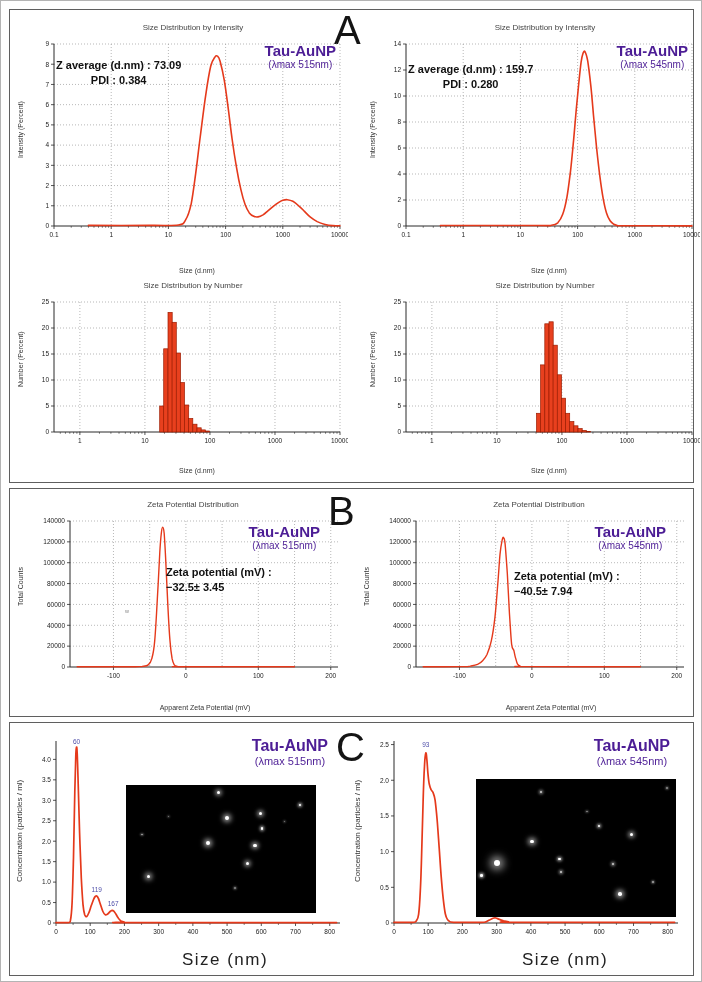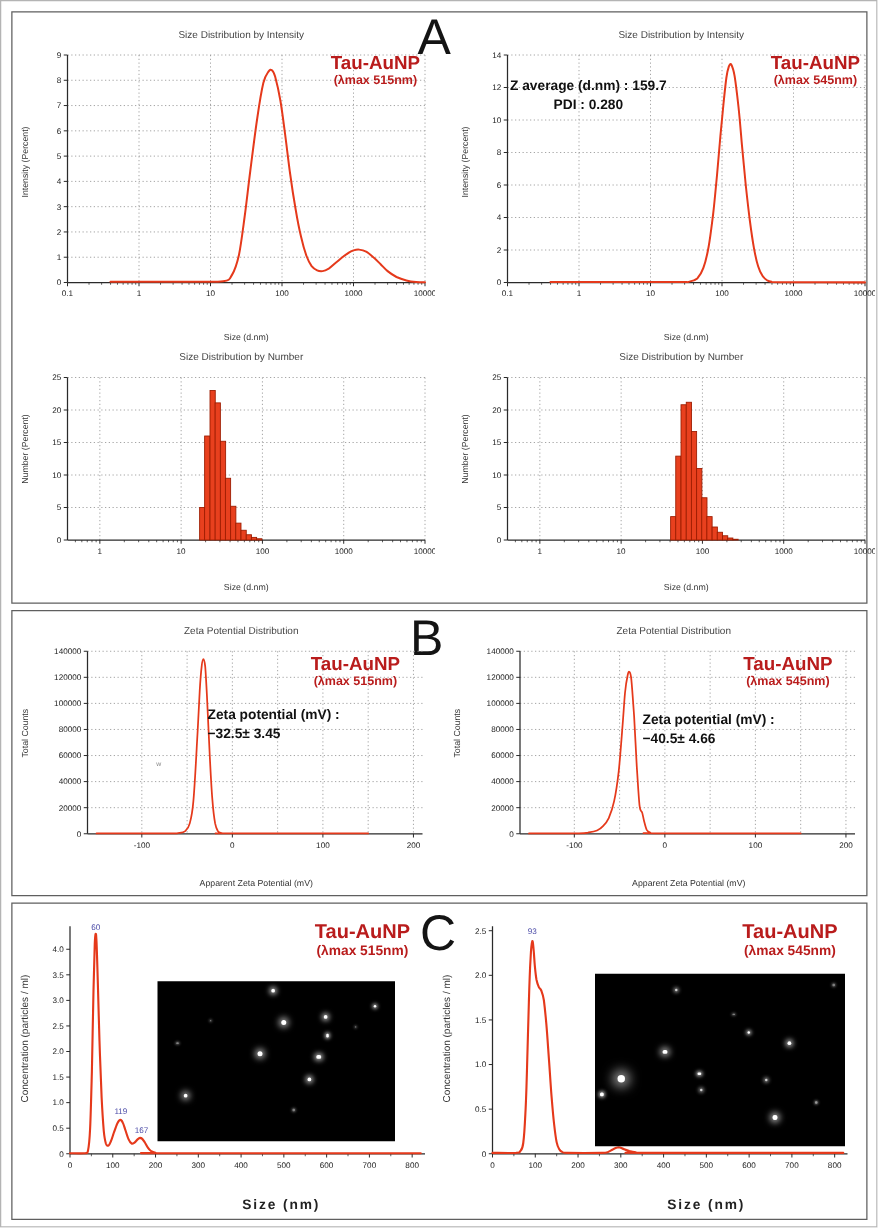"Tau-AuNP" .sample { color: #b91c1c -> #4c1d95 }
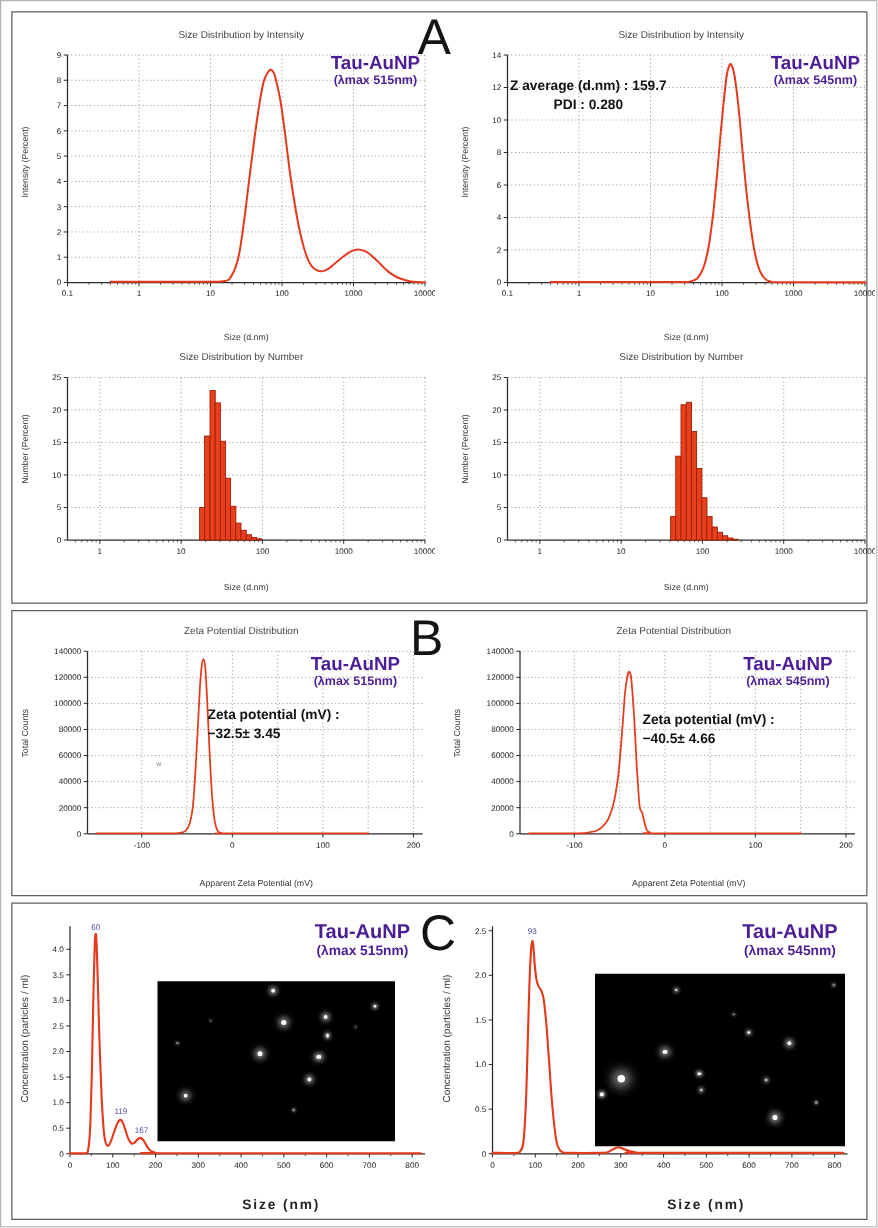"Z average (d.nm) : 73.09" div.stats { html: none -> <div> <div>Z average (d.nm) : 73.09</div> <div>PDI : 0.384</div> </div> }
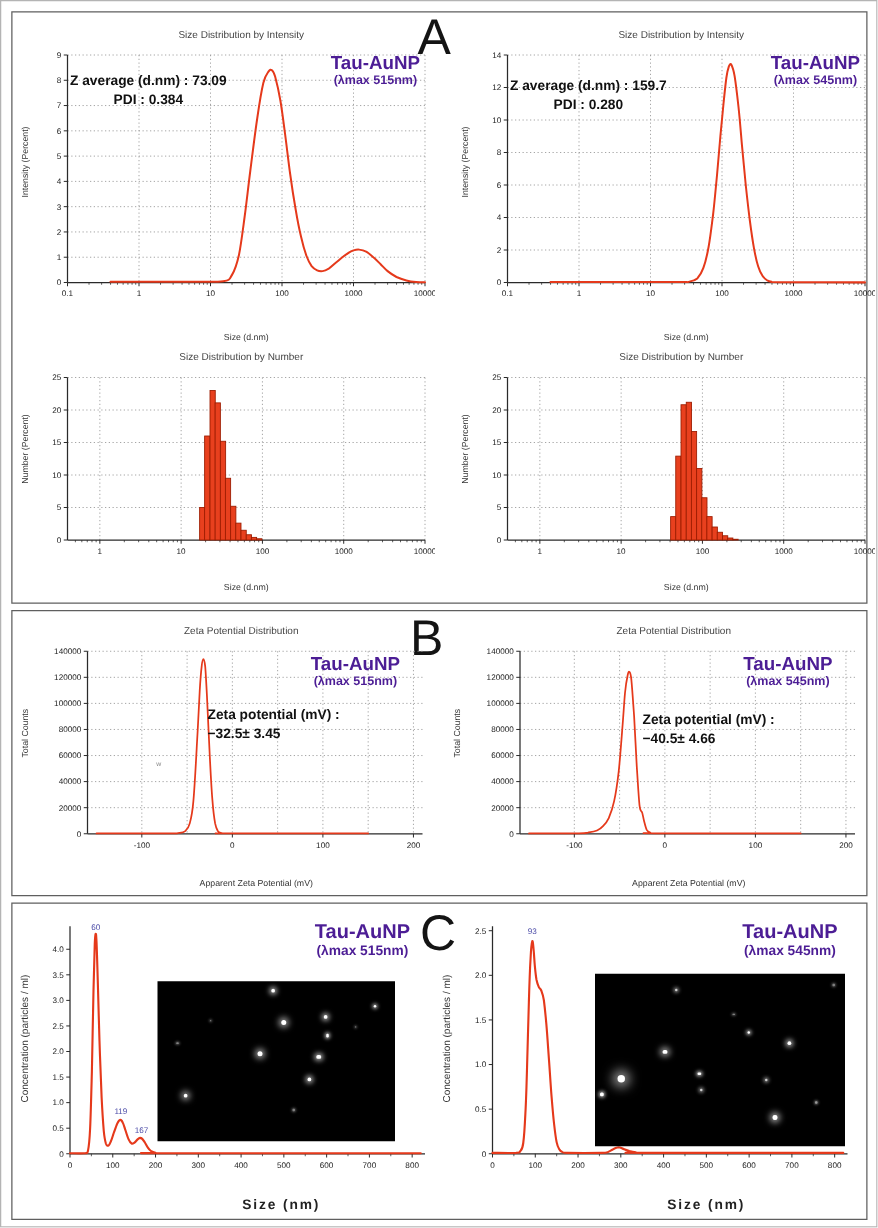"(λmax 515nm)" .sample-sub { font-weight: bold -> normal }
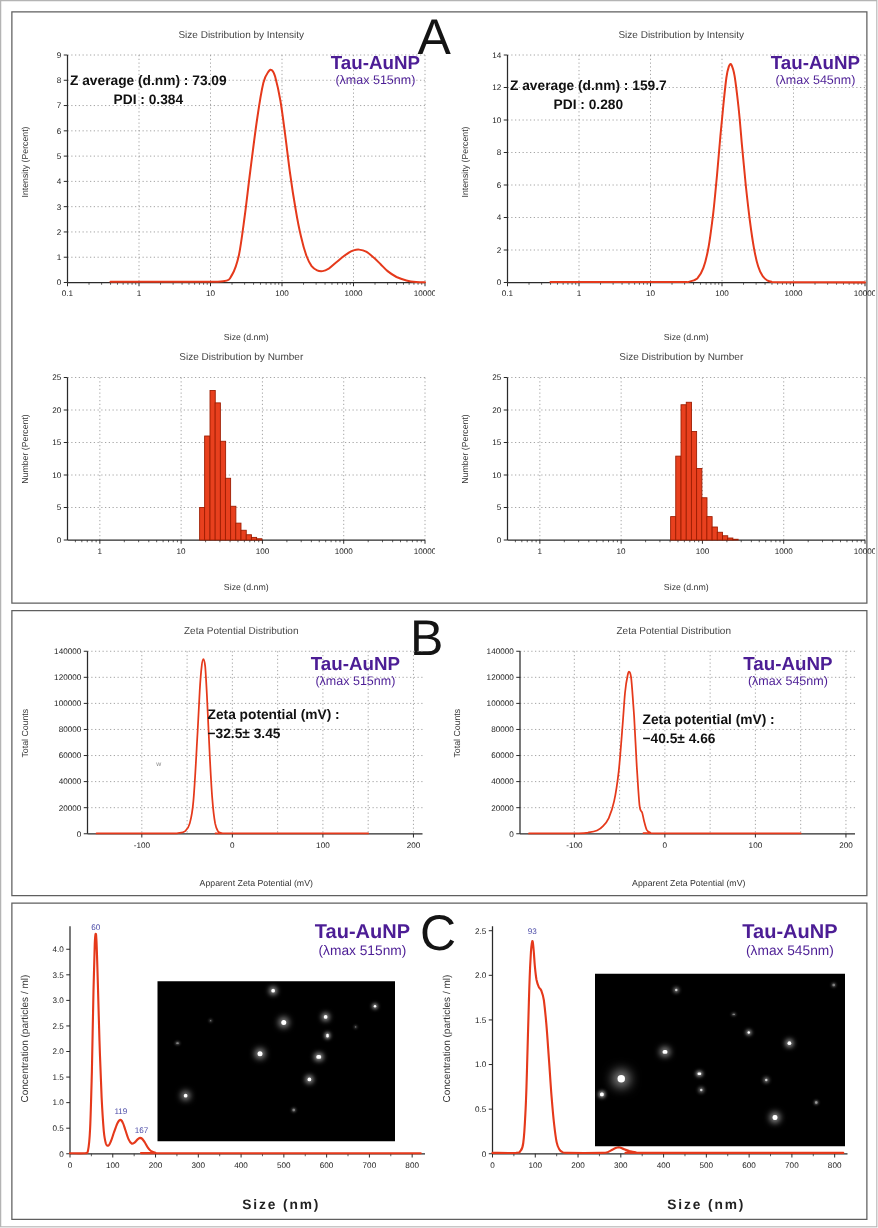"−40.5± 4.66" div { text: 4.66 -> 7.94 }
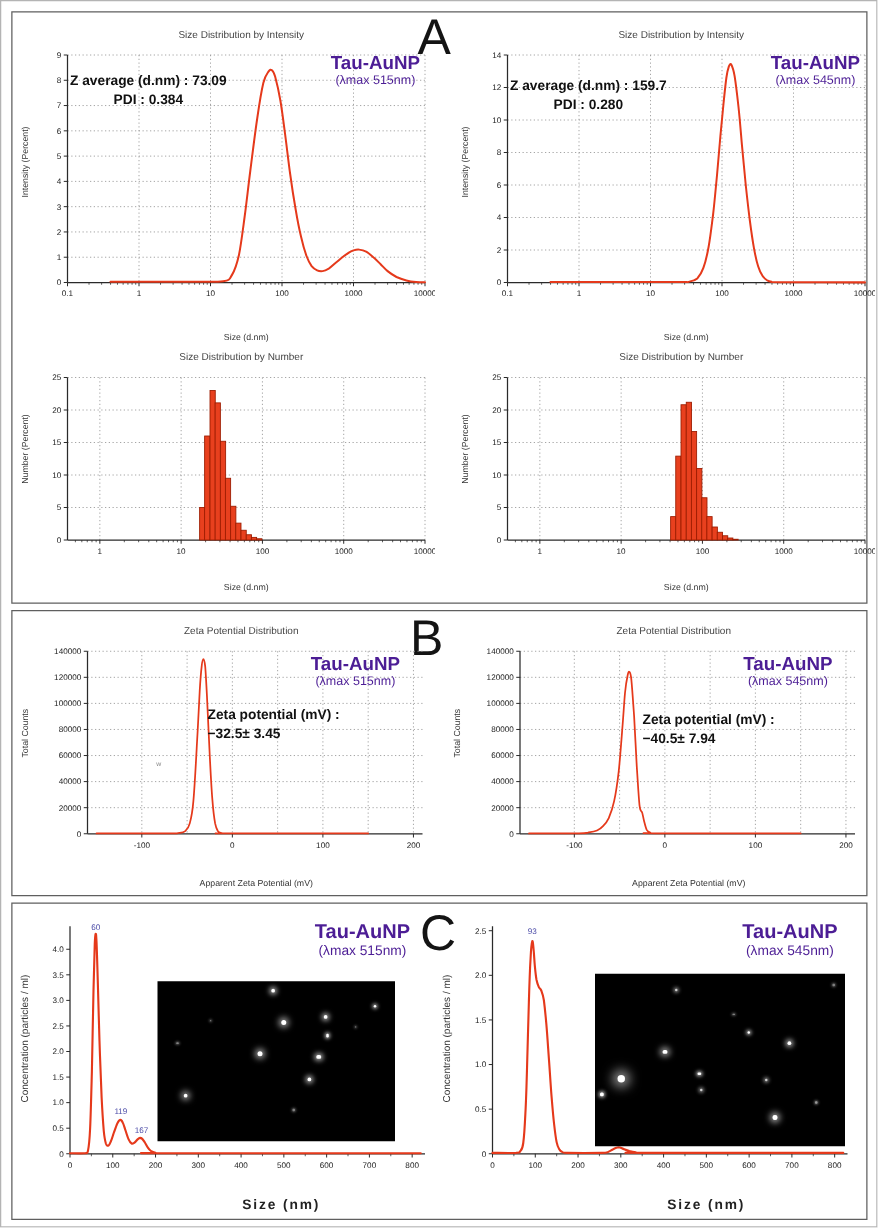"Size (nm)" .c-xlabel { font-size: 11px -> 17px; font-weight: bold -> normal }
